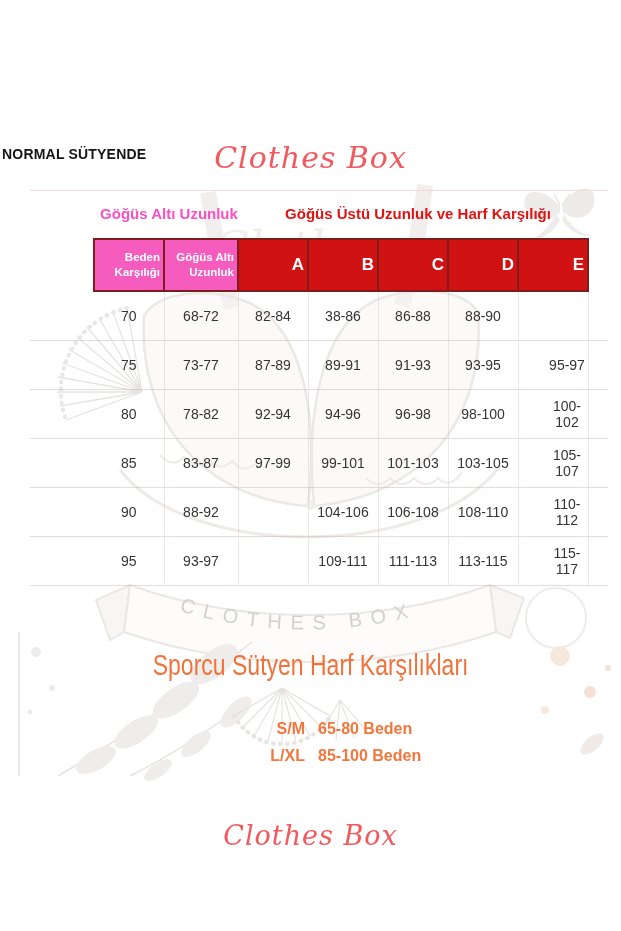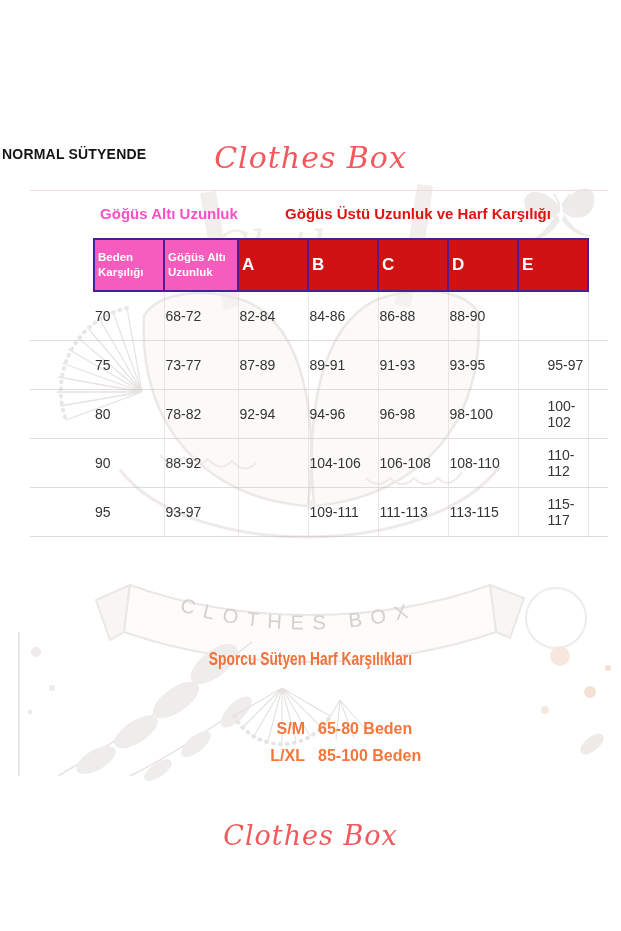"Beden Karşılığı" th.h { border: 2px solid #4c1d95 -> 2px solid #7f1d1d; text-align: left -> right }
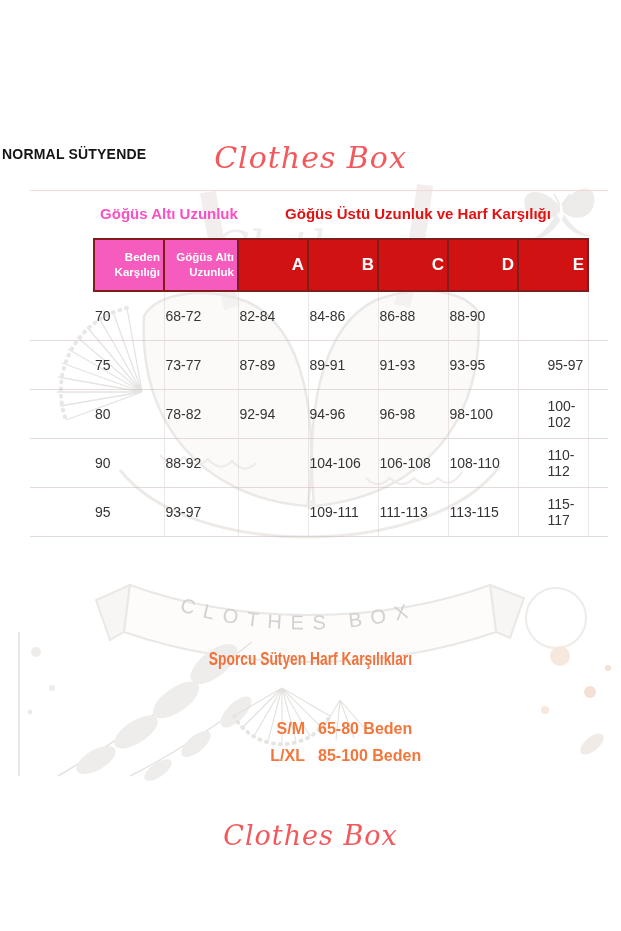"70" tbody td { text-align: none -> center }
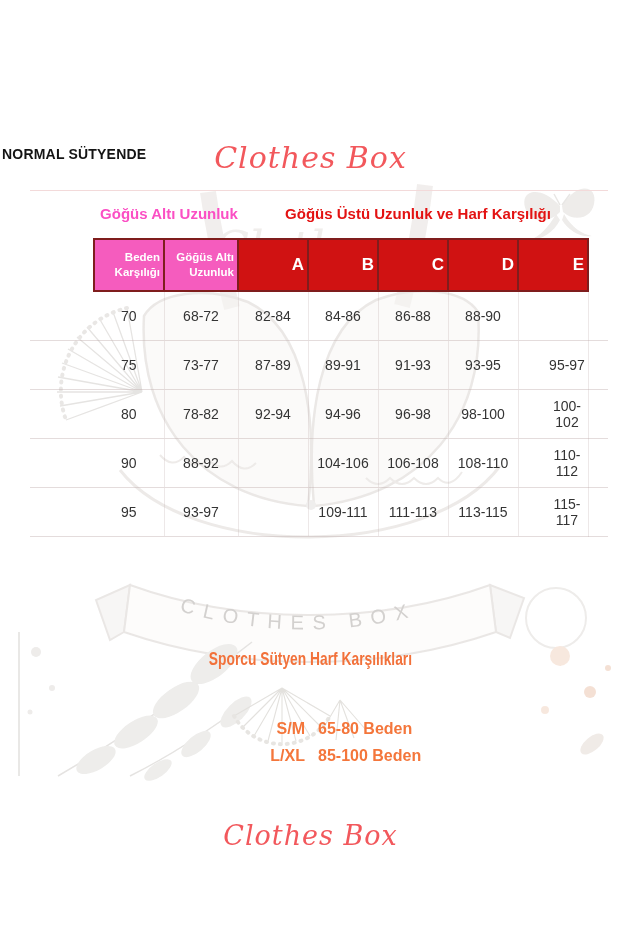"84-86" td { text: 84-86 -> 38-86 }
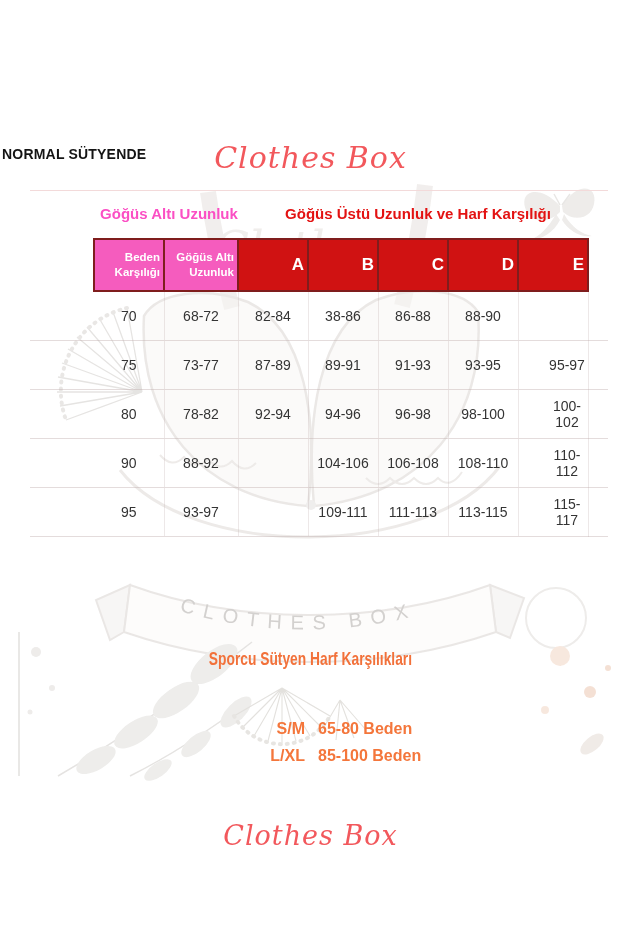"85" tr { html: none -> <tr> <td></td> <td>85</td> <td>83-87</td> <td>97-99</td> <td>99-101</td> <td>101-103</td> <td>103-105</td> <td>105-107</td> <td></td> </tr> }
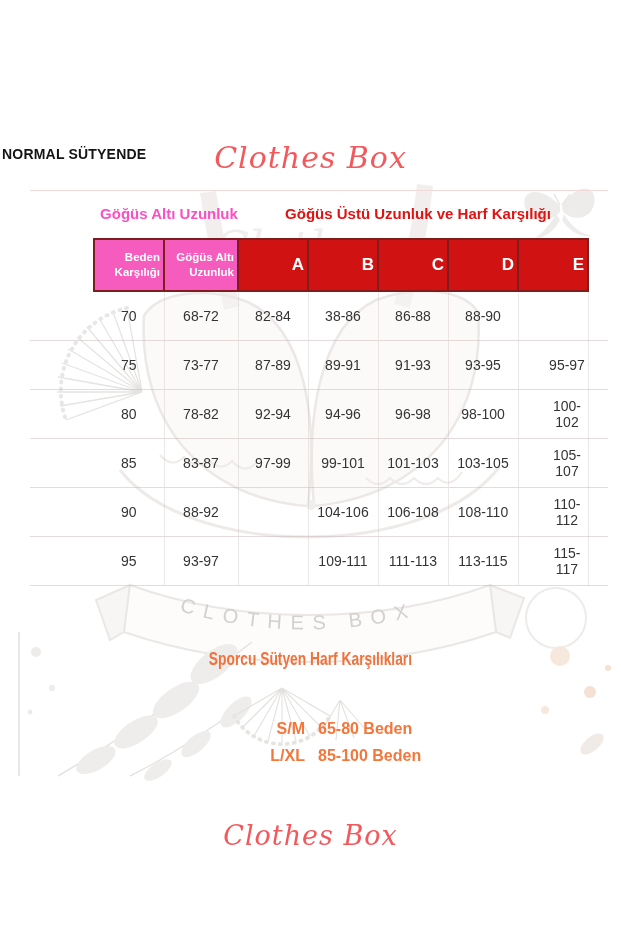"Sporcu Sütyen Harf Karşılıkları" .sport-title { font-size: 15px -> 25px; font-weight: bold -> normal }
